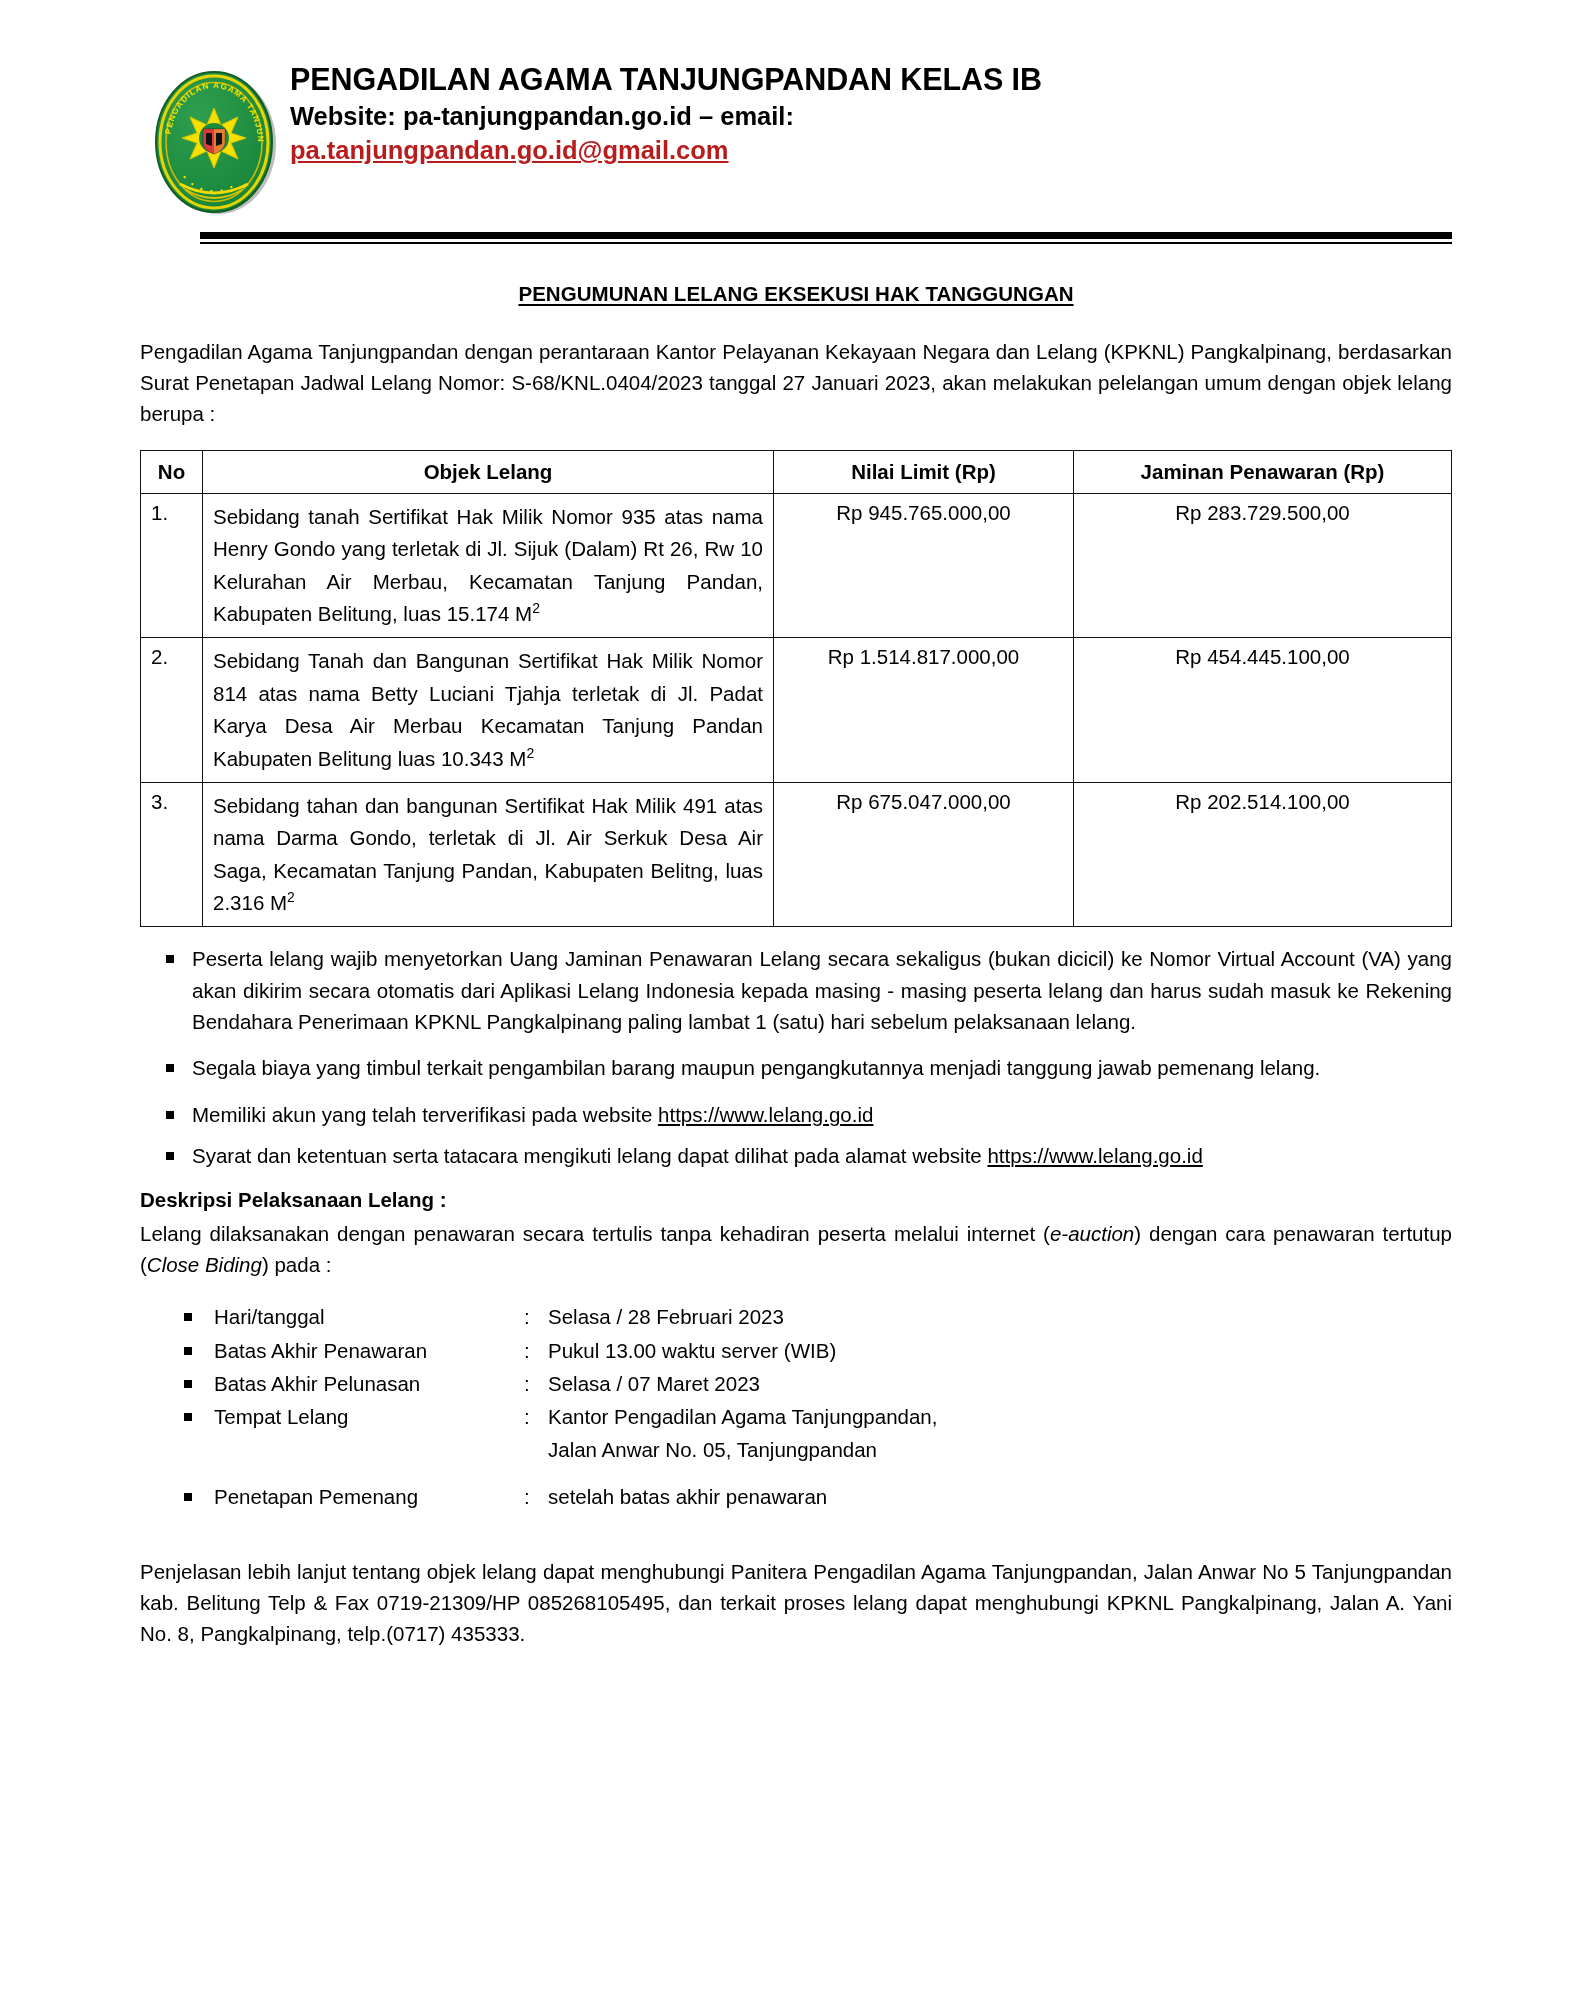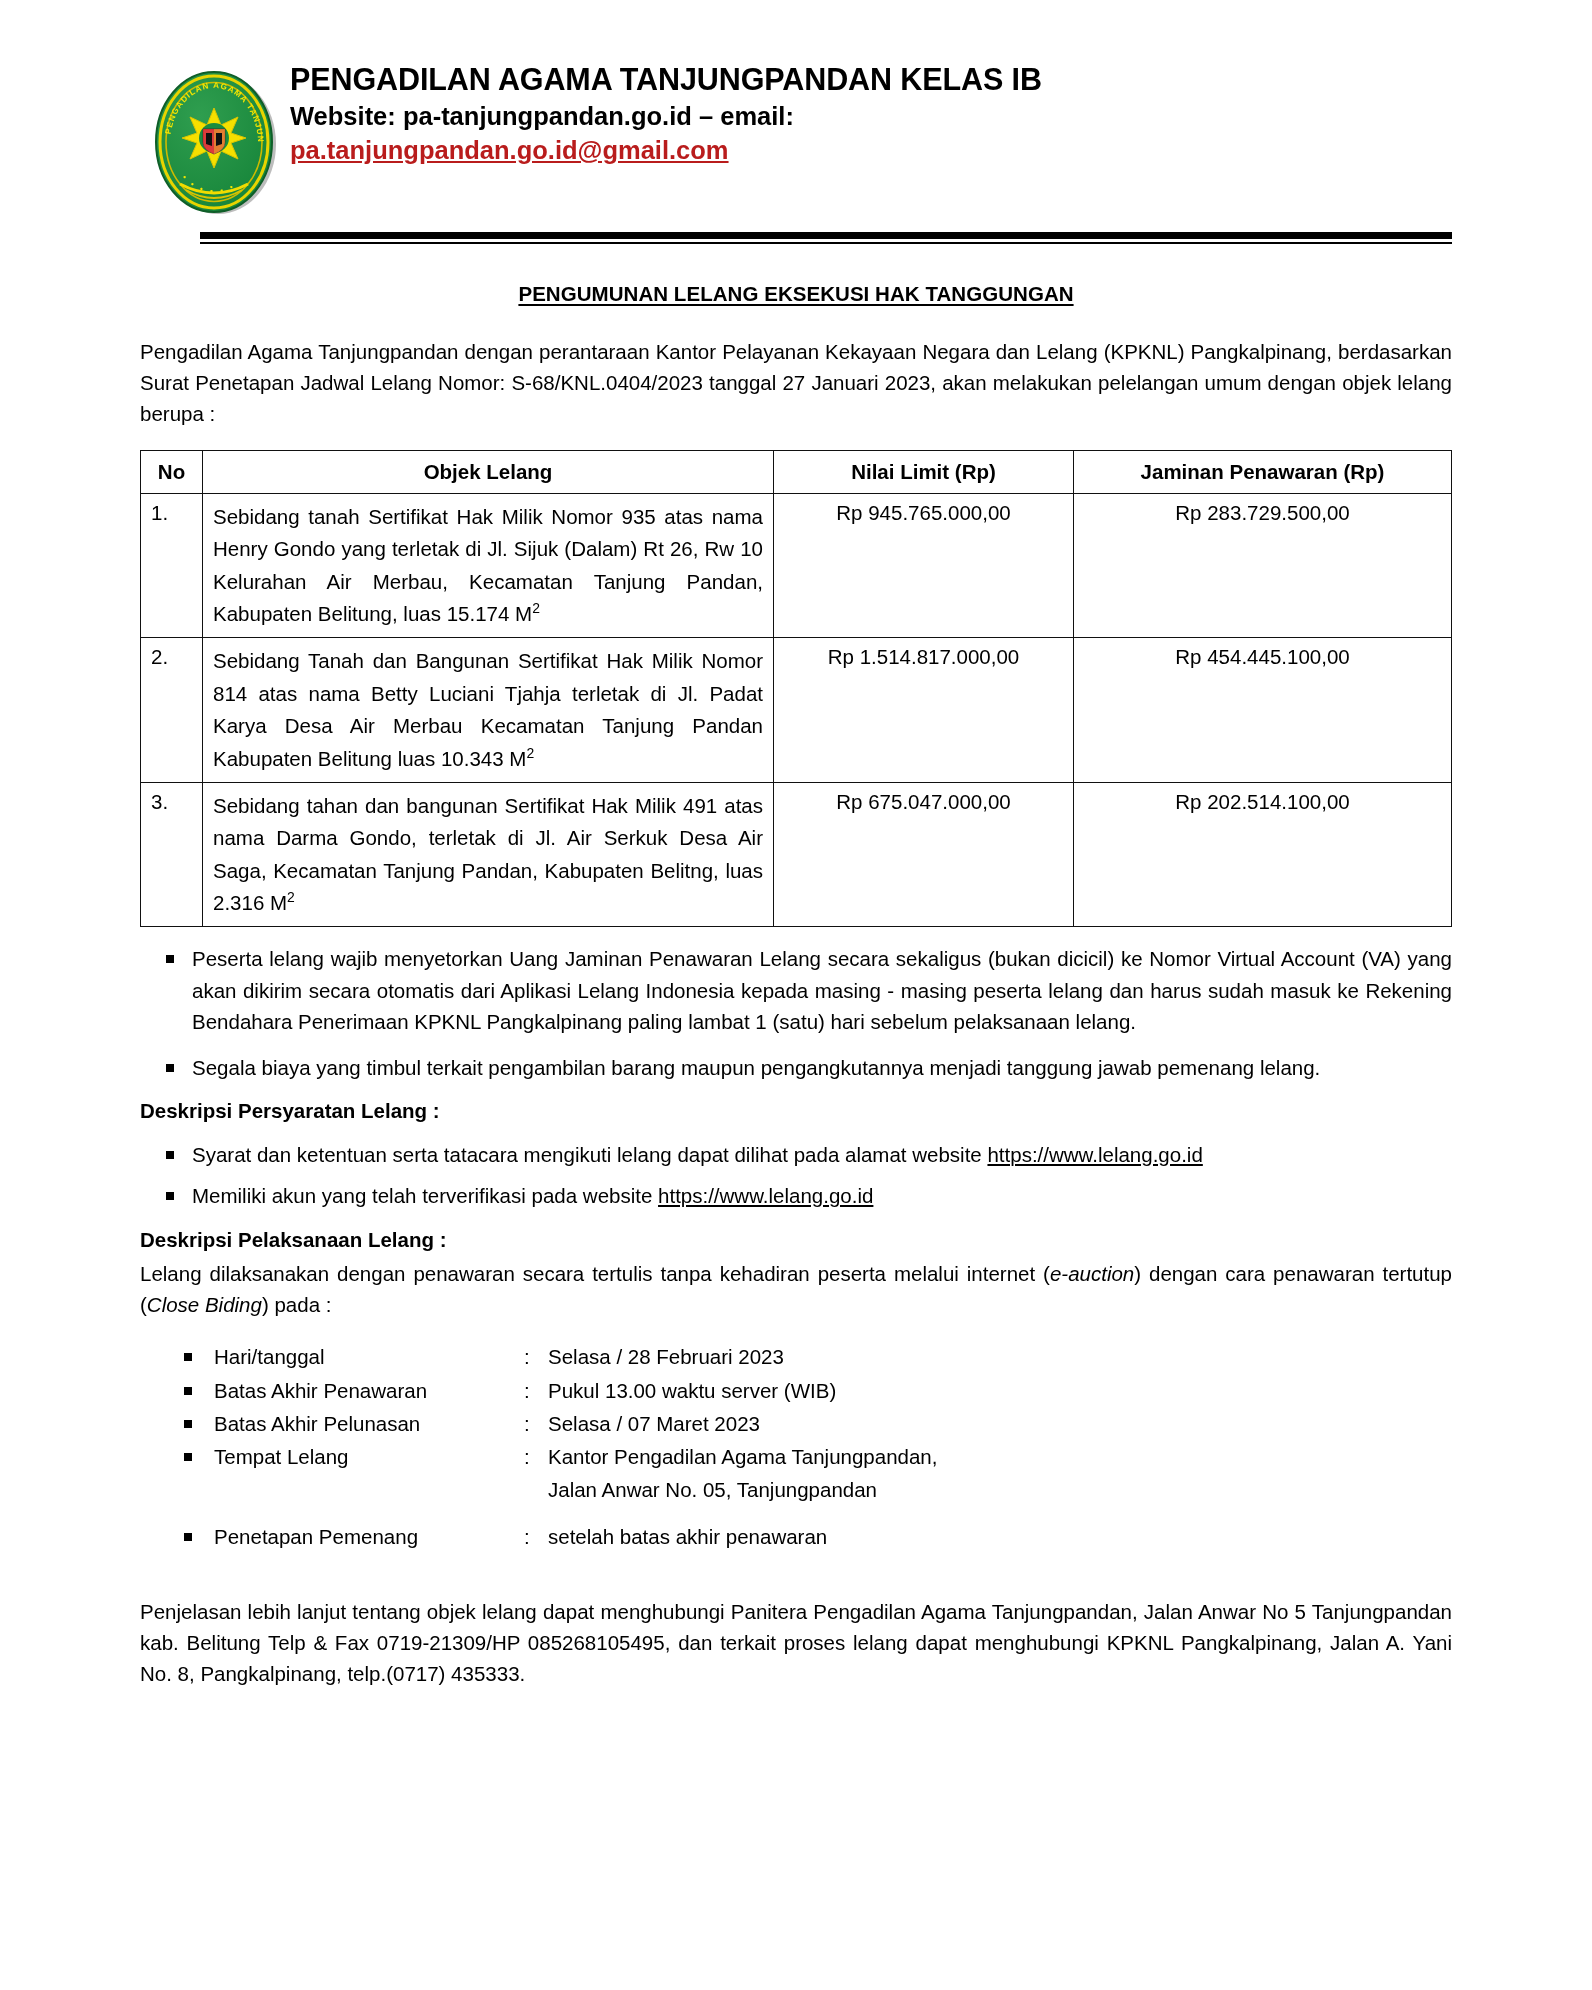"Deskripsi Persyaratan Lelang :" div.section-head { html: <div>Deskripsi Persyaratan Lelang :</div> -> none }
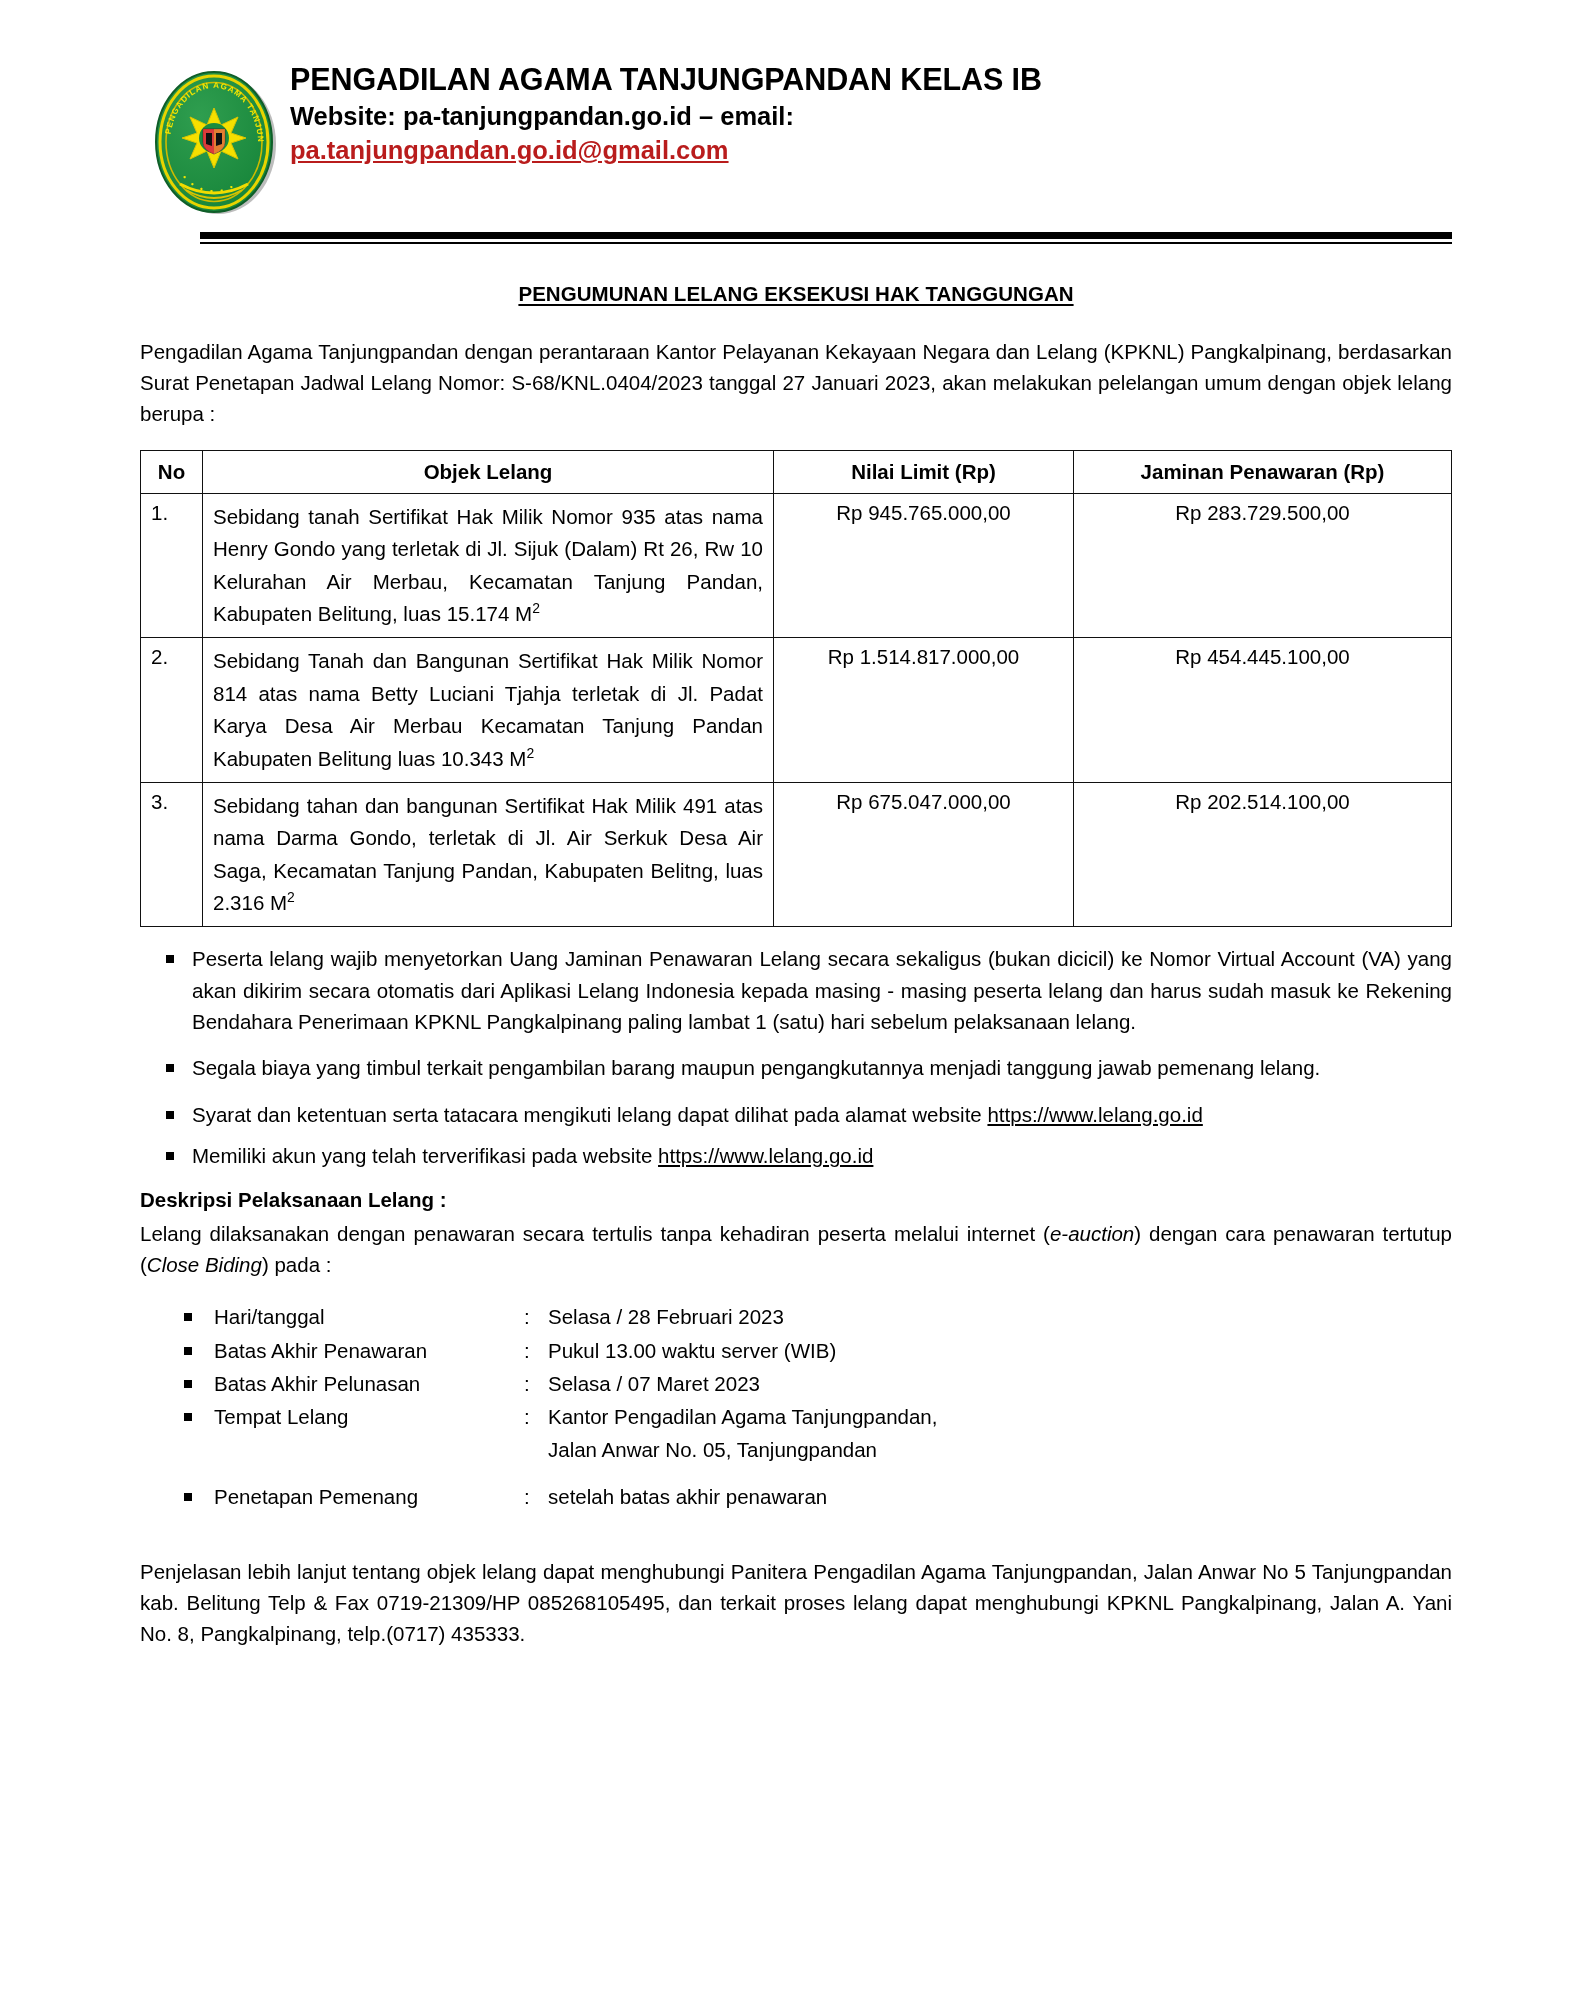"Syarat dan ketentuan serta tatacara" li { order: before "Memiliki akun yang telah terverifikasi" -> after "Memiliki akun yang telah terverifikasi" }
